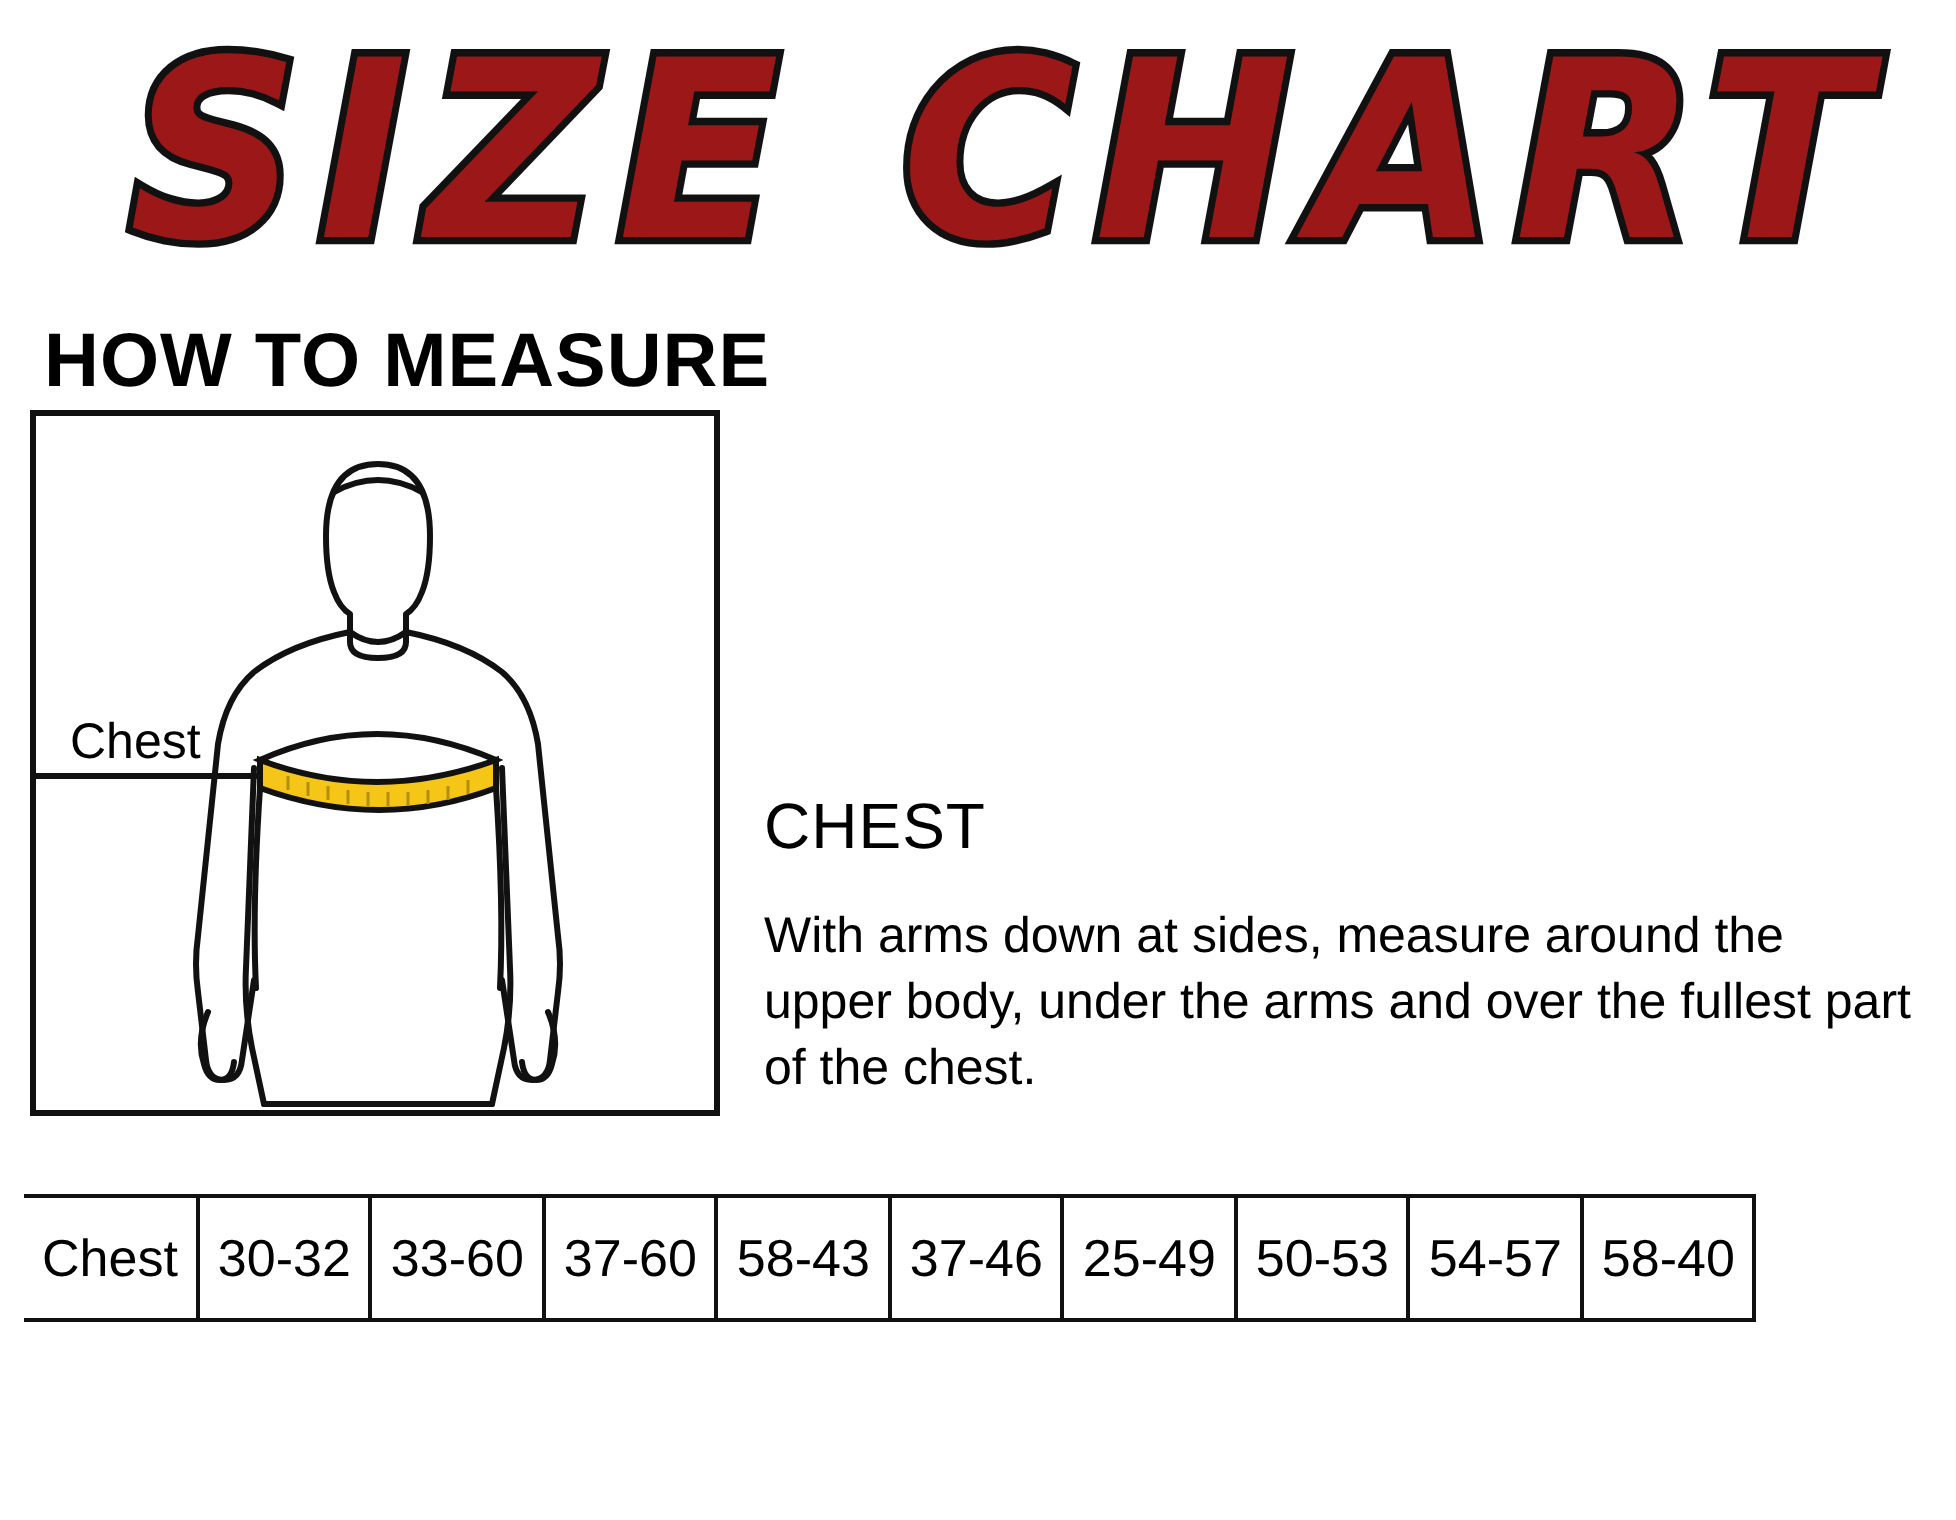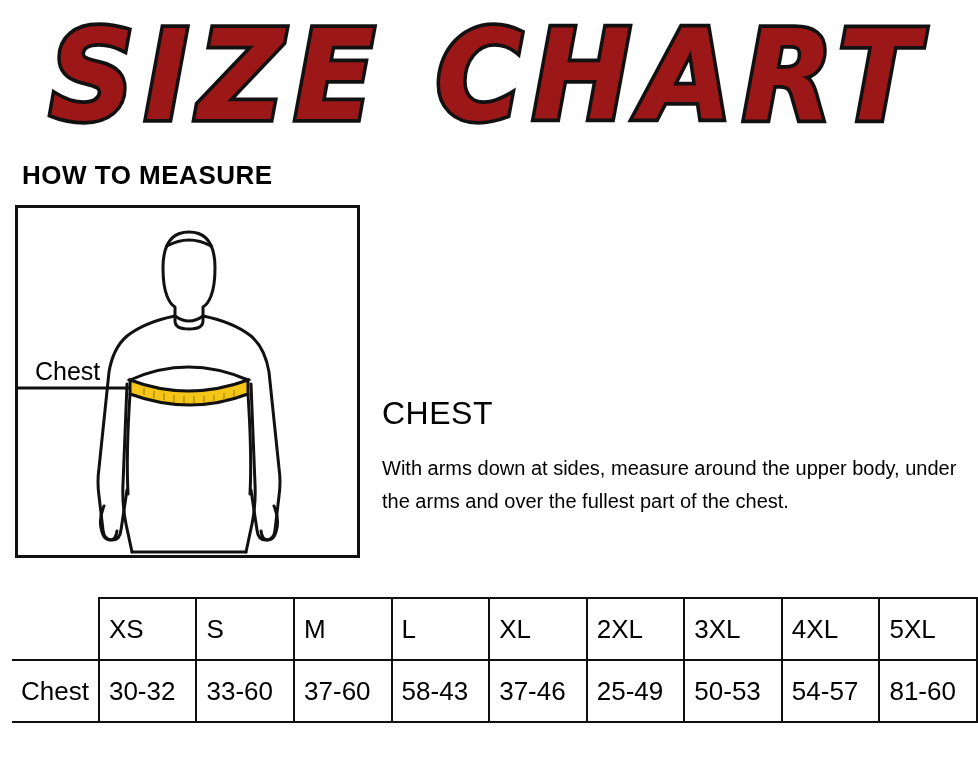"SIZE CHART" .title-wrap { left: 0 -> 15px }
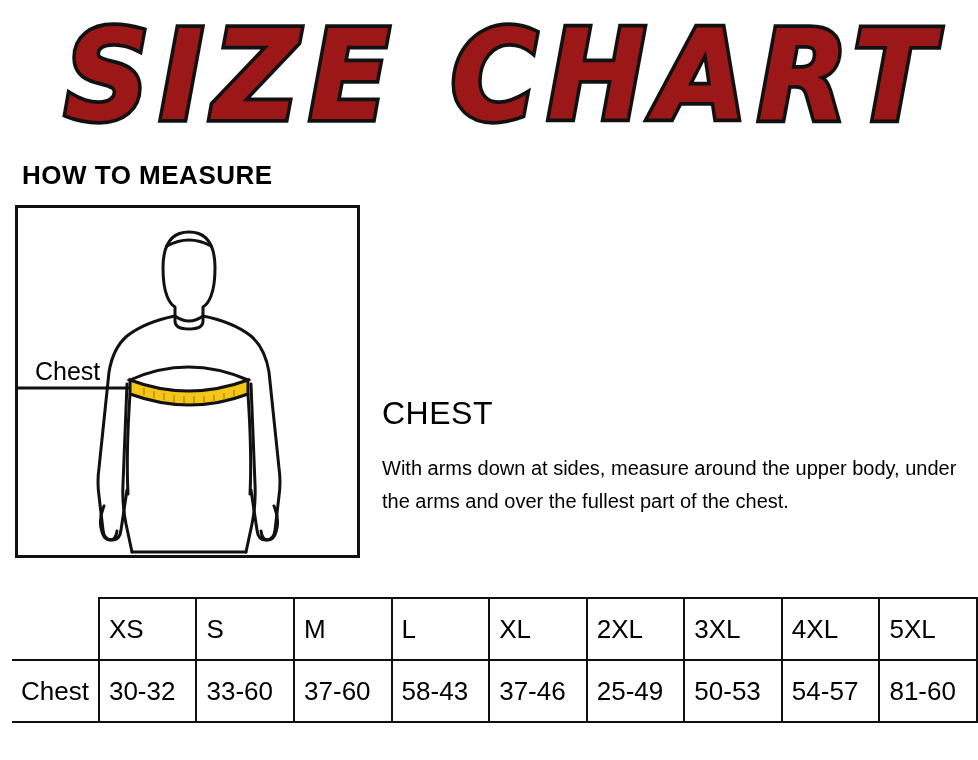"HOW TO MEASURE" .how-to { font-size: 26px -> 38px }
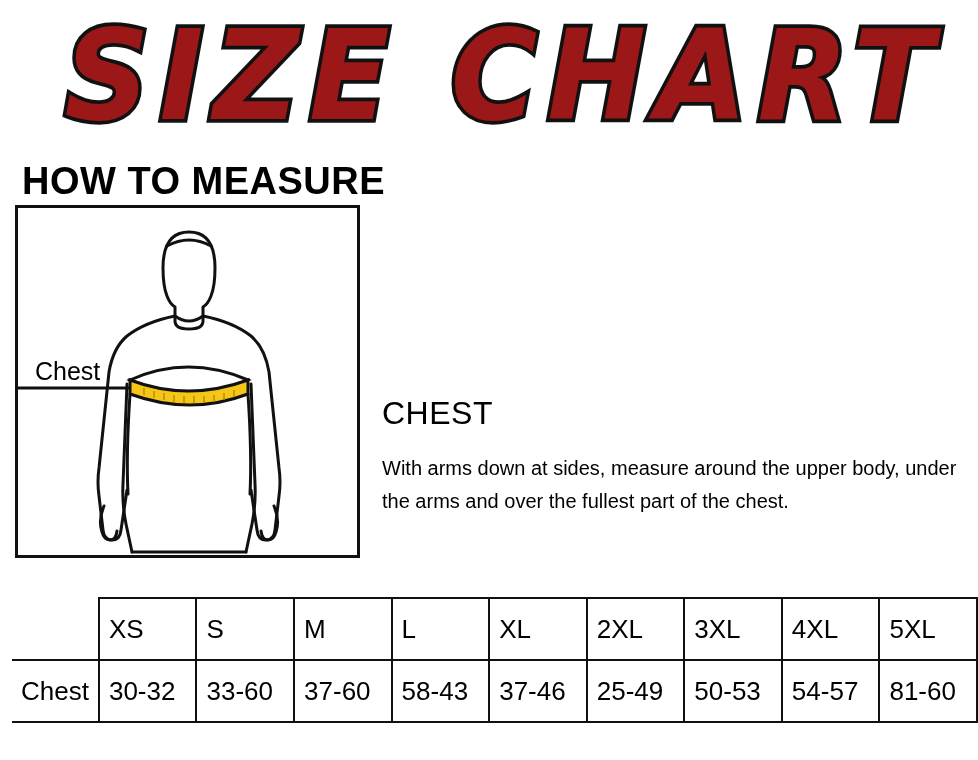"With arms down at sides," .desc-body { font-size: 20px -> 25px }
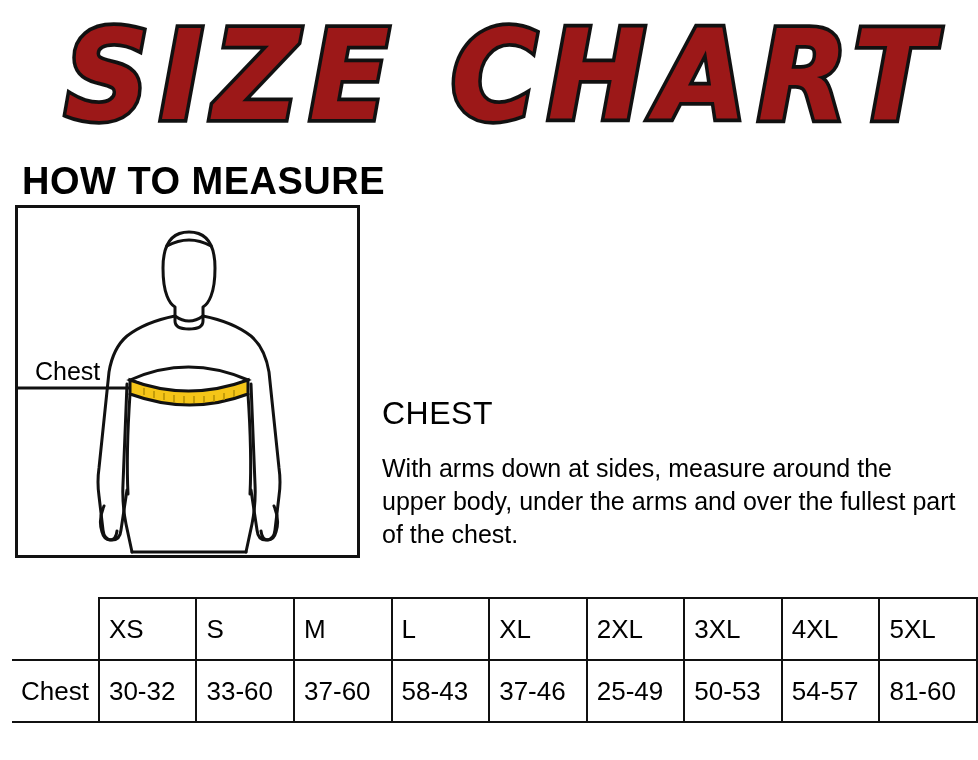"XS" tr.header-row { html: <tr> <td></td> <td>XS</td> <td>S</td> <td>M</td> <td>L</td> <td>XL</td> <td>2XL</td> <td>3XL</td> <td>4XL</td> <td>5XL</td> </tr> -> none }
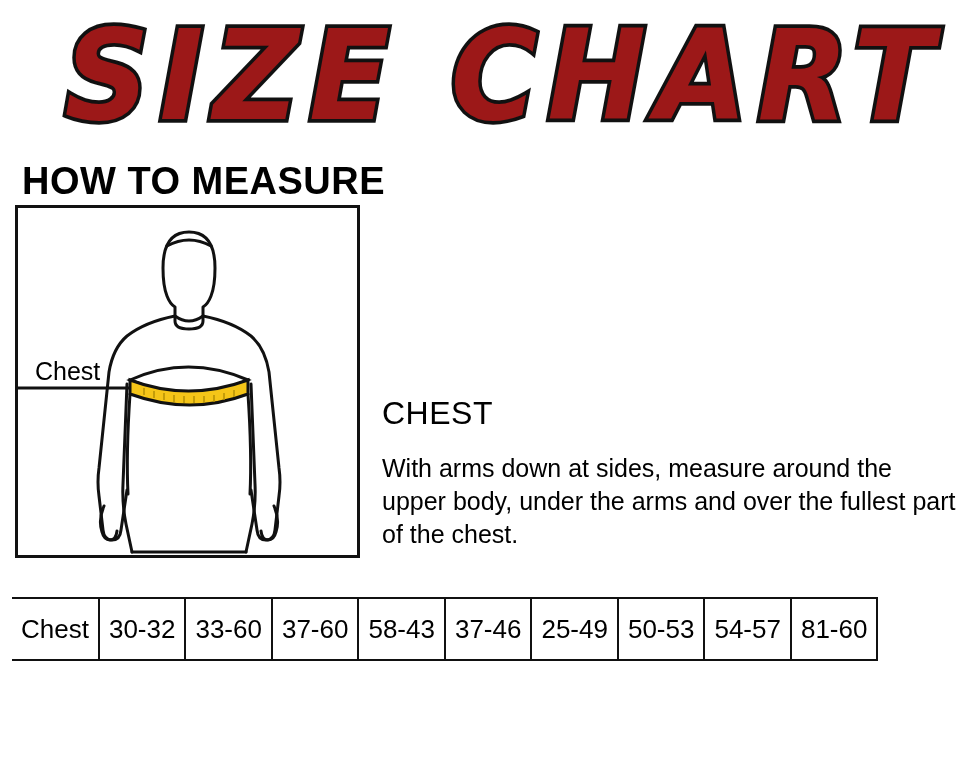"81-60" td { text: 81-60 -> 58-40 }
